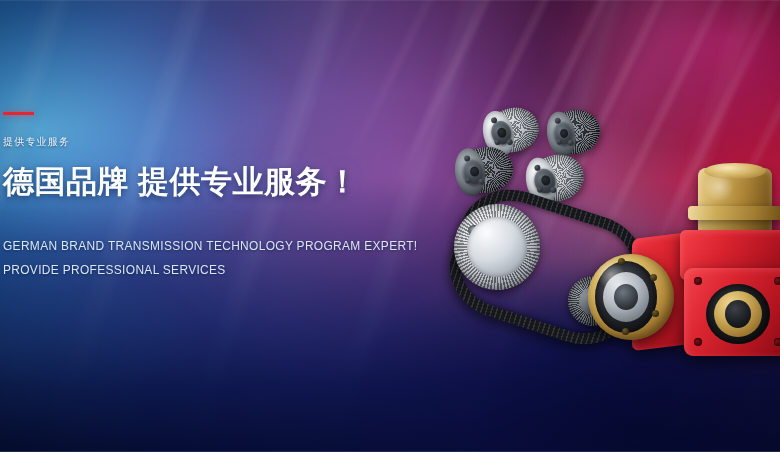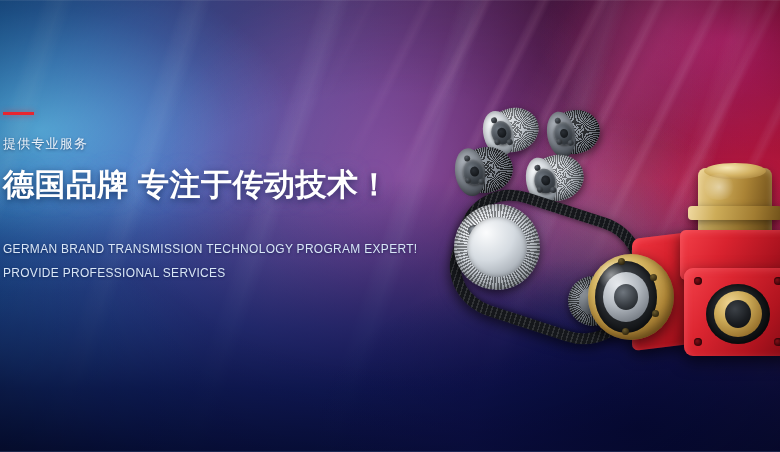"提供专业服务" .subhead { font-size: 13px -> 10px }
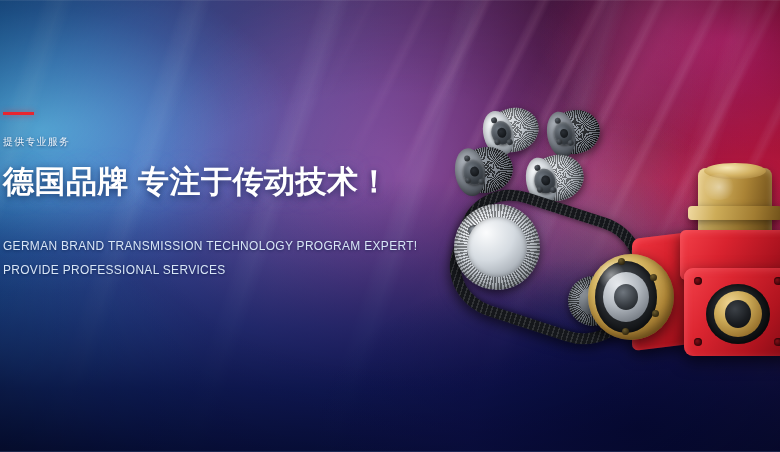"德国品牌 专注于传动技术！" div.headline { text: 专注于传动技术 -> 提供专业服务 }
